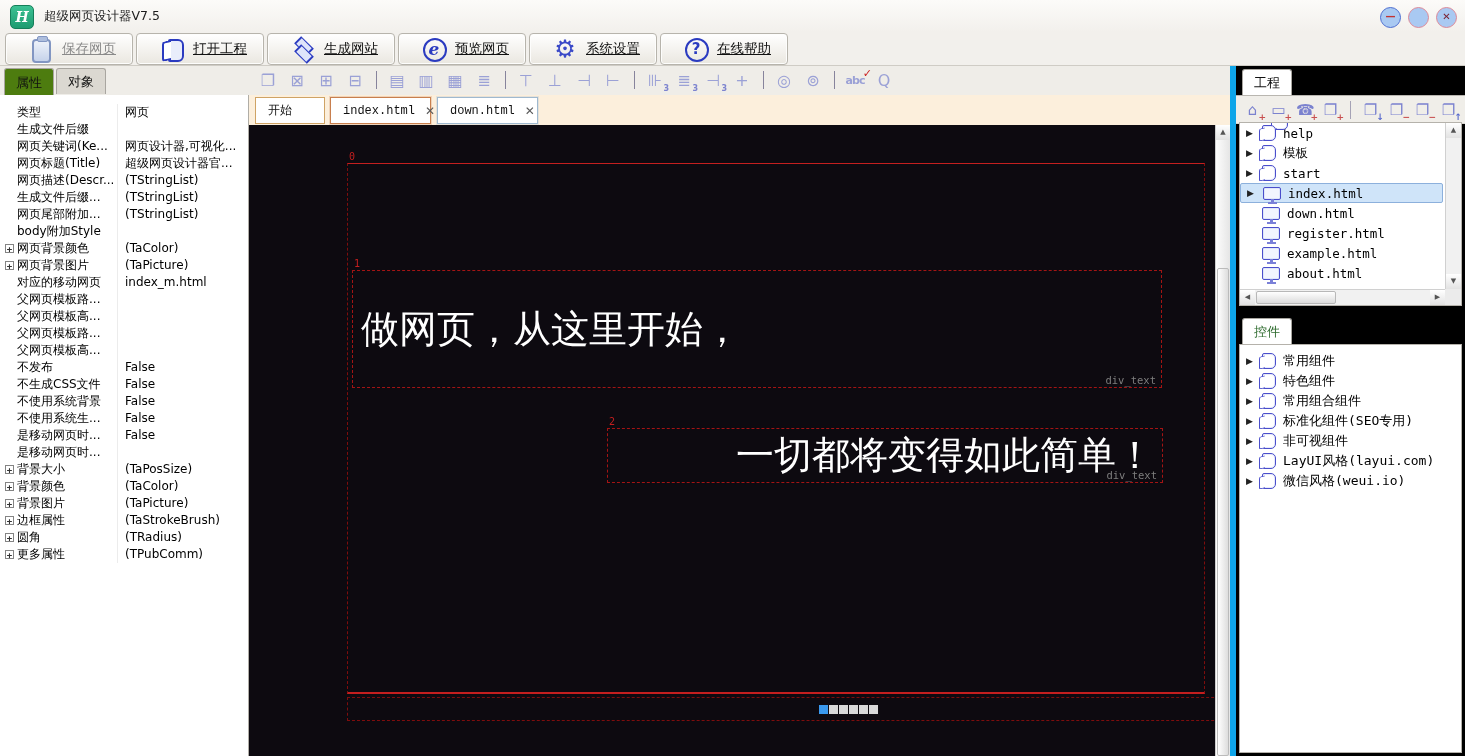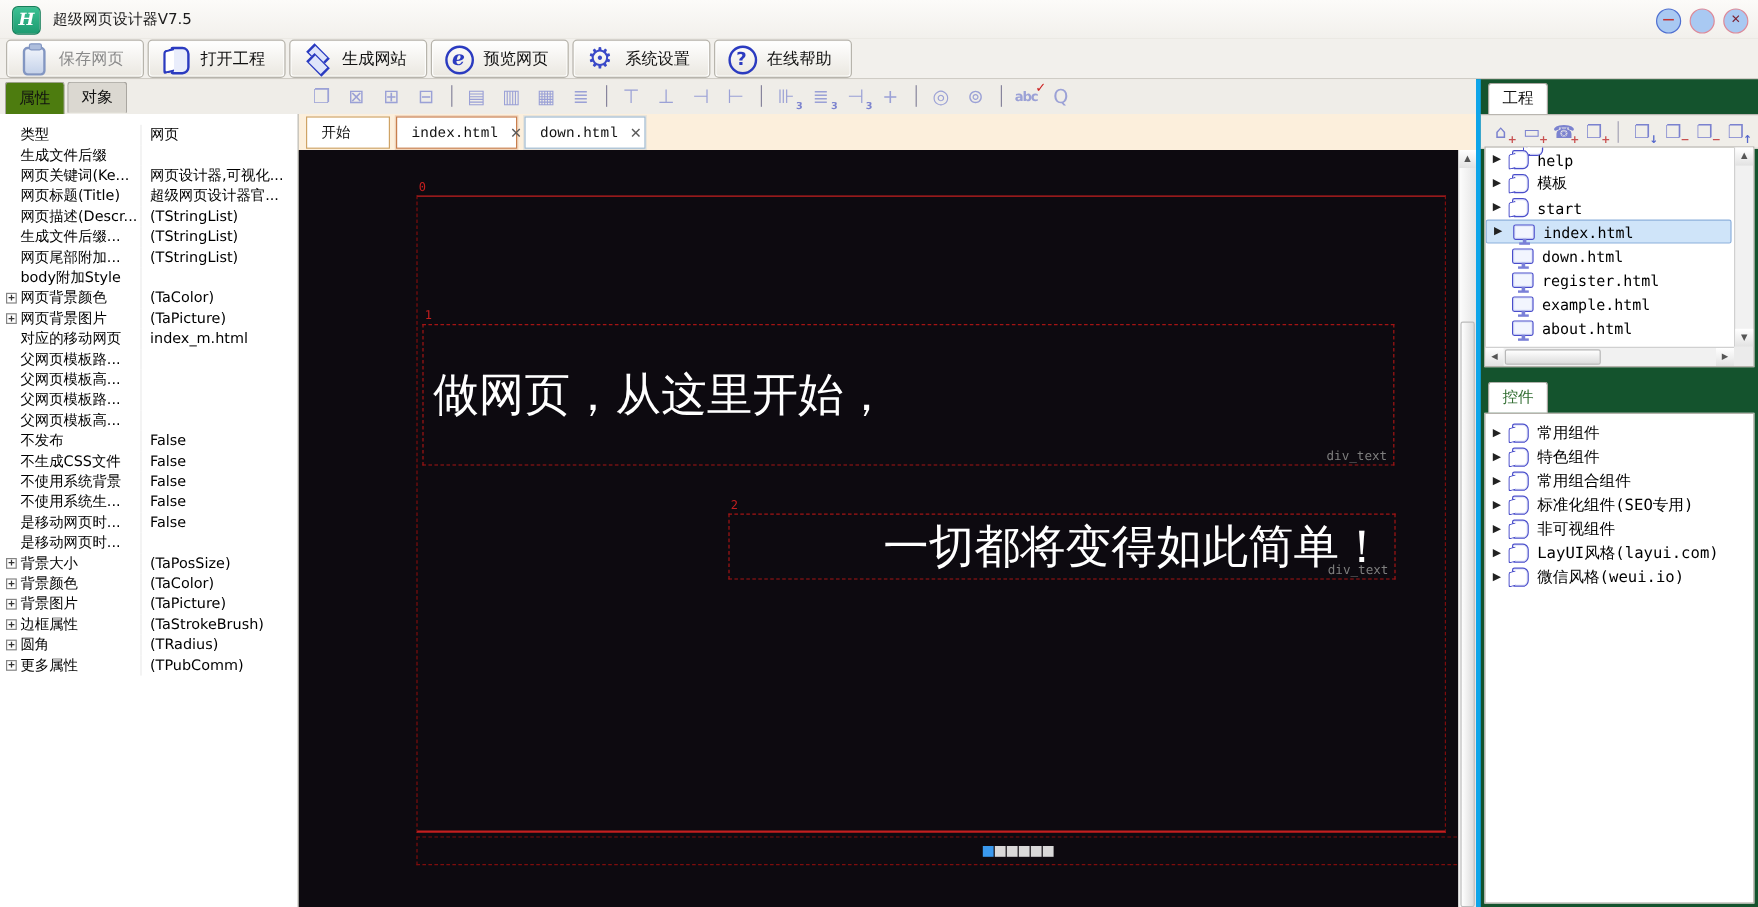"保存网页" .bigbtn { padding: 0 16px 0 9px -> 0 16px 0 22px; text-decoration: none -> underline }
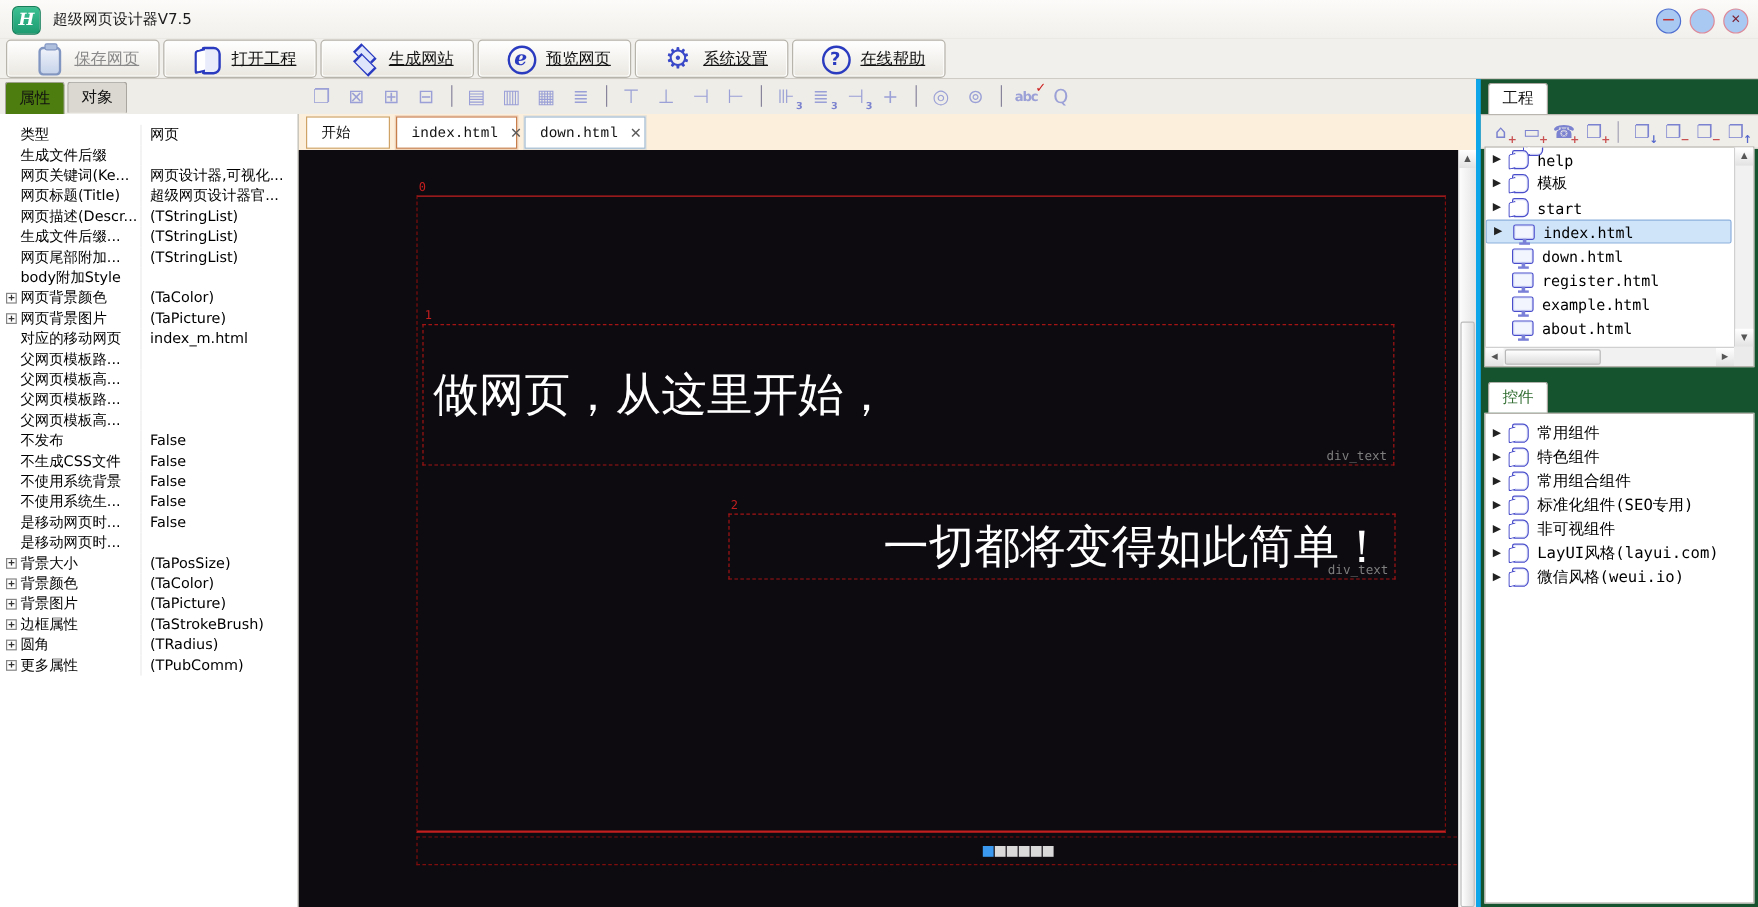"工程" .rightpanel { background: #14532d -> #000000; border-left: 4px solid #0ea5e9 -> 6px solid #0ea5e9 }
